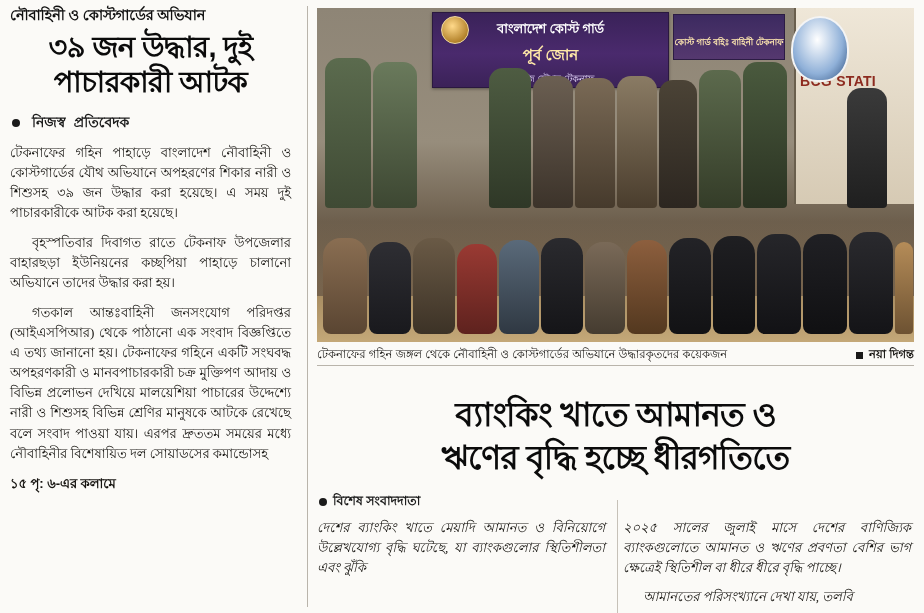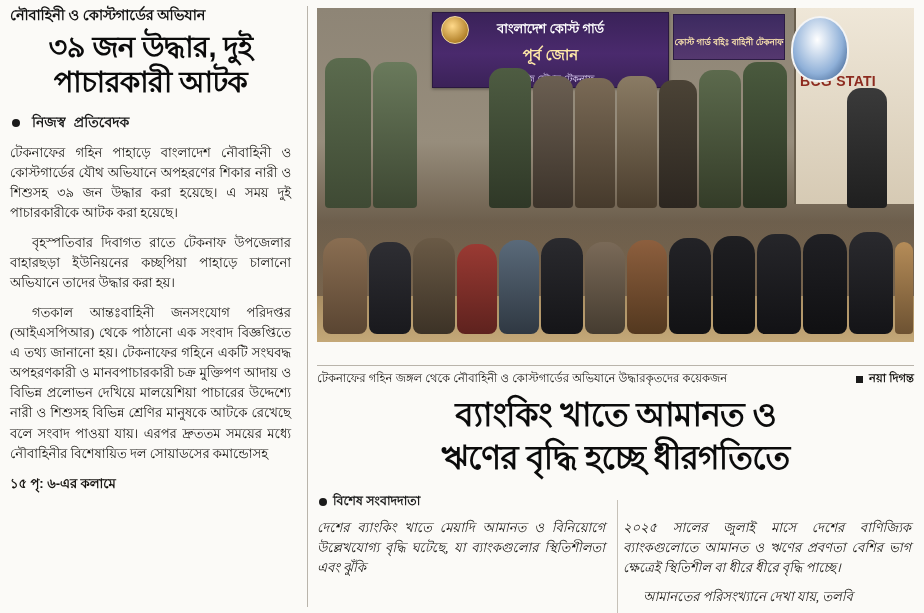"টেকনাফের গহিন জঙ্গল থেকে নৌবাহিনী" .caption { margin-top: 24px -> none }
